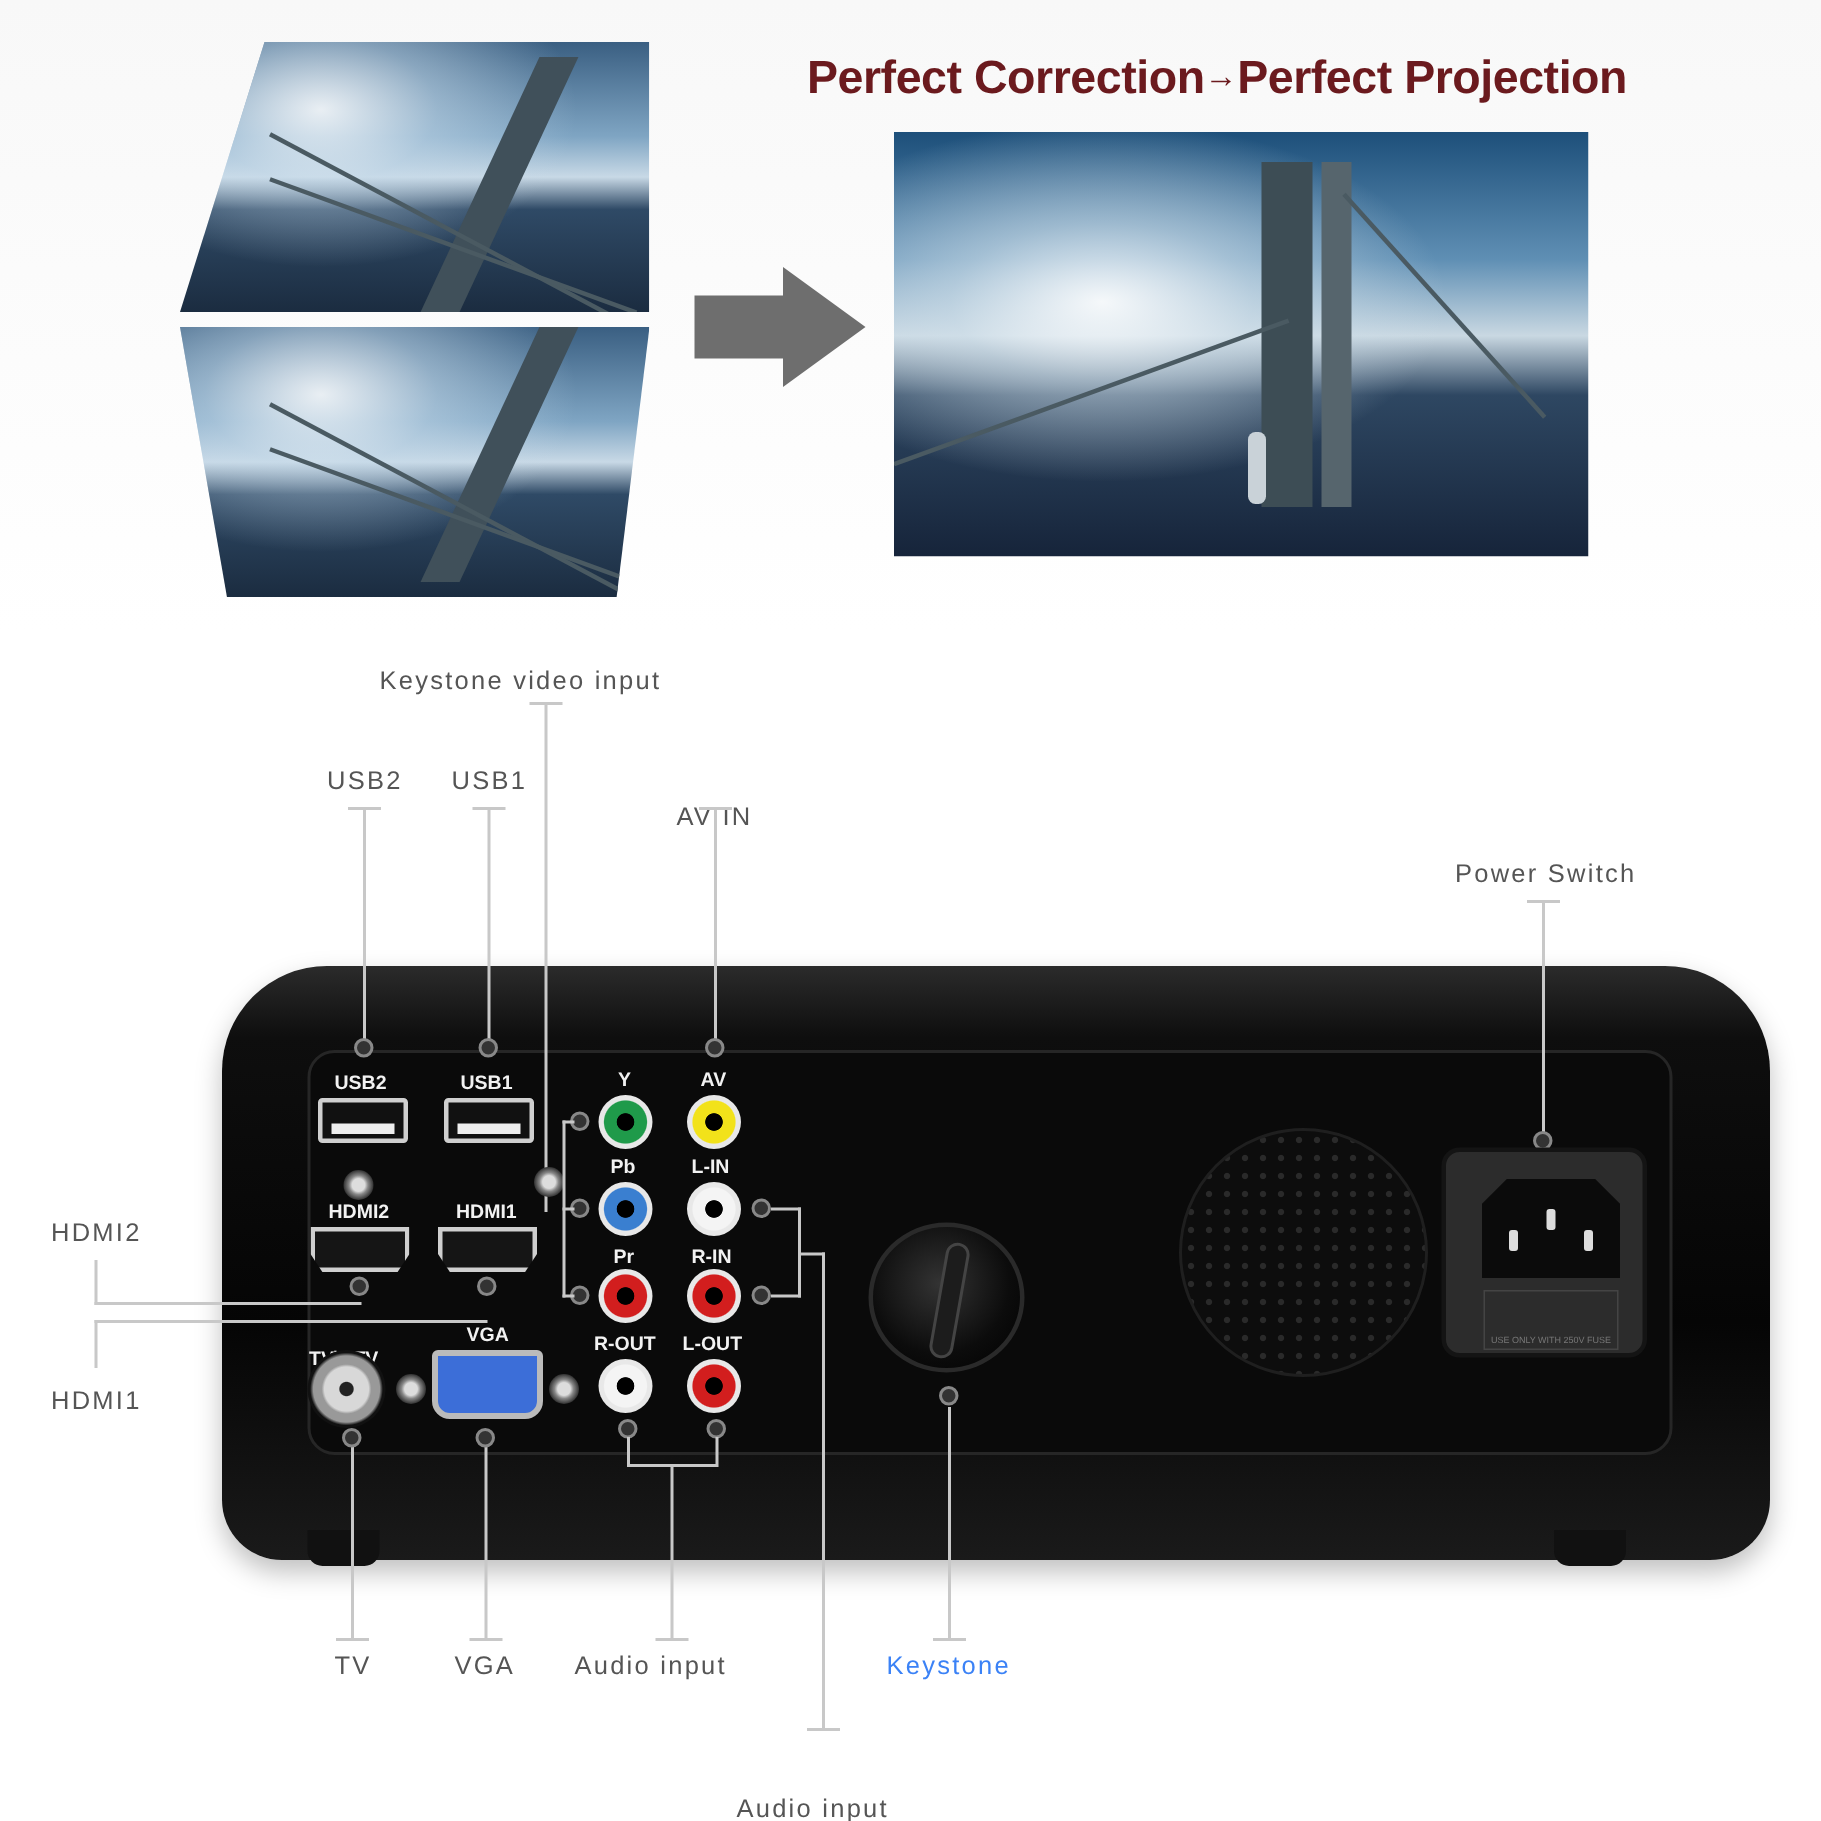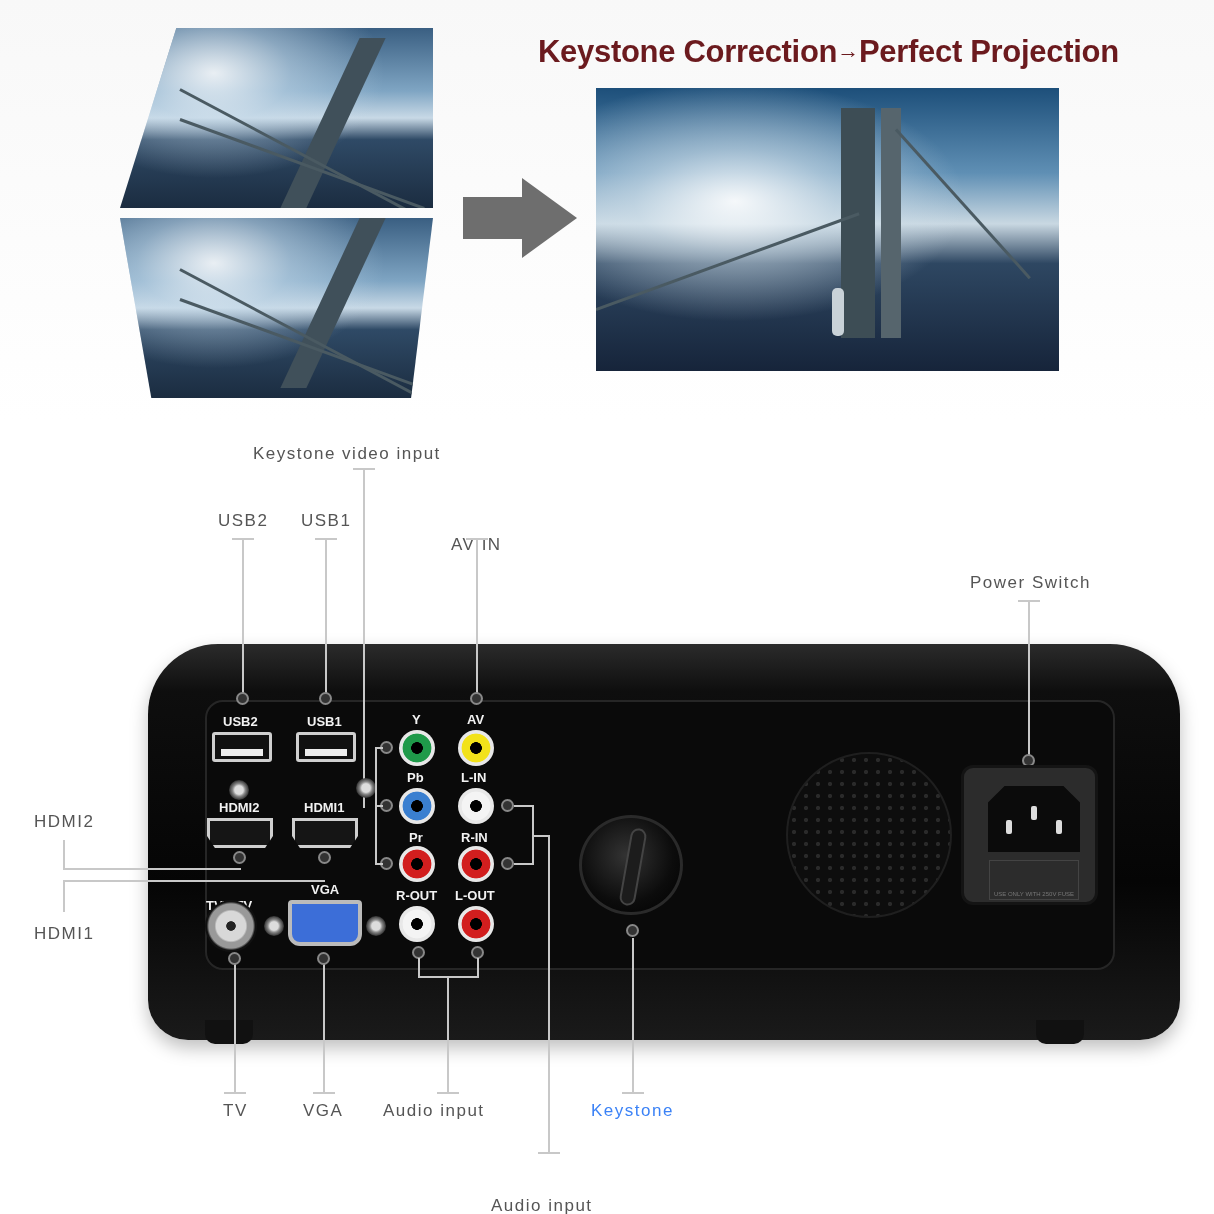"Keystone Correction" span { text: Keystone -> Perfect }
